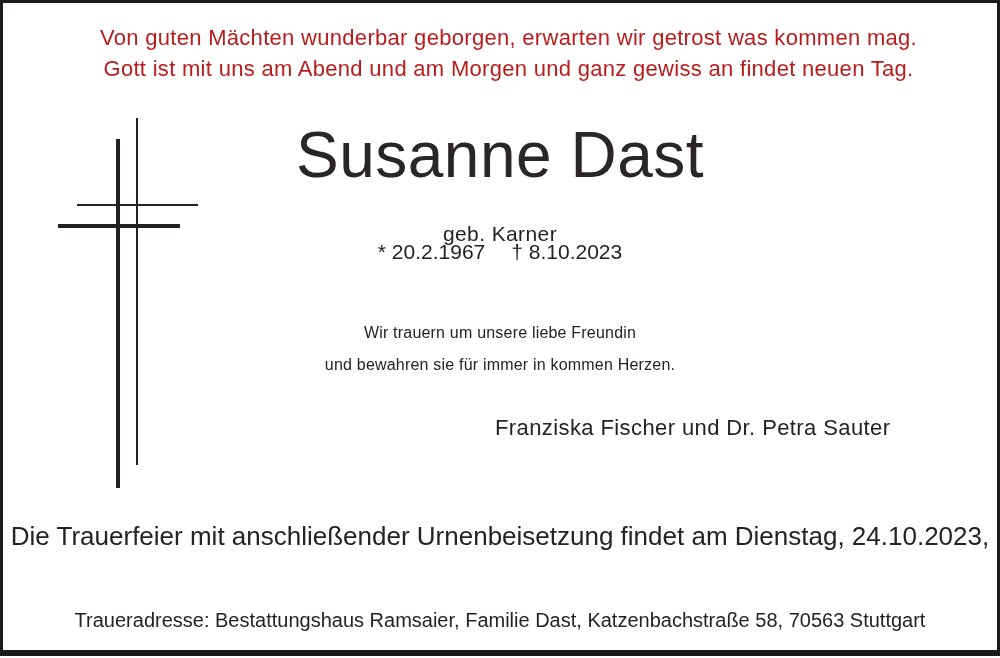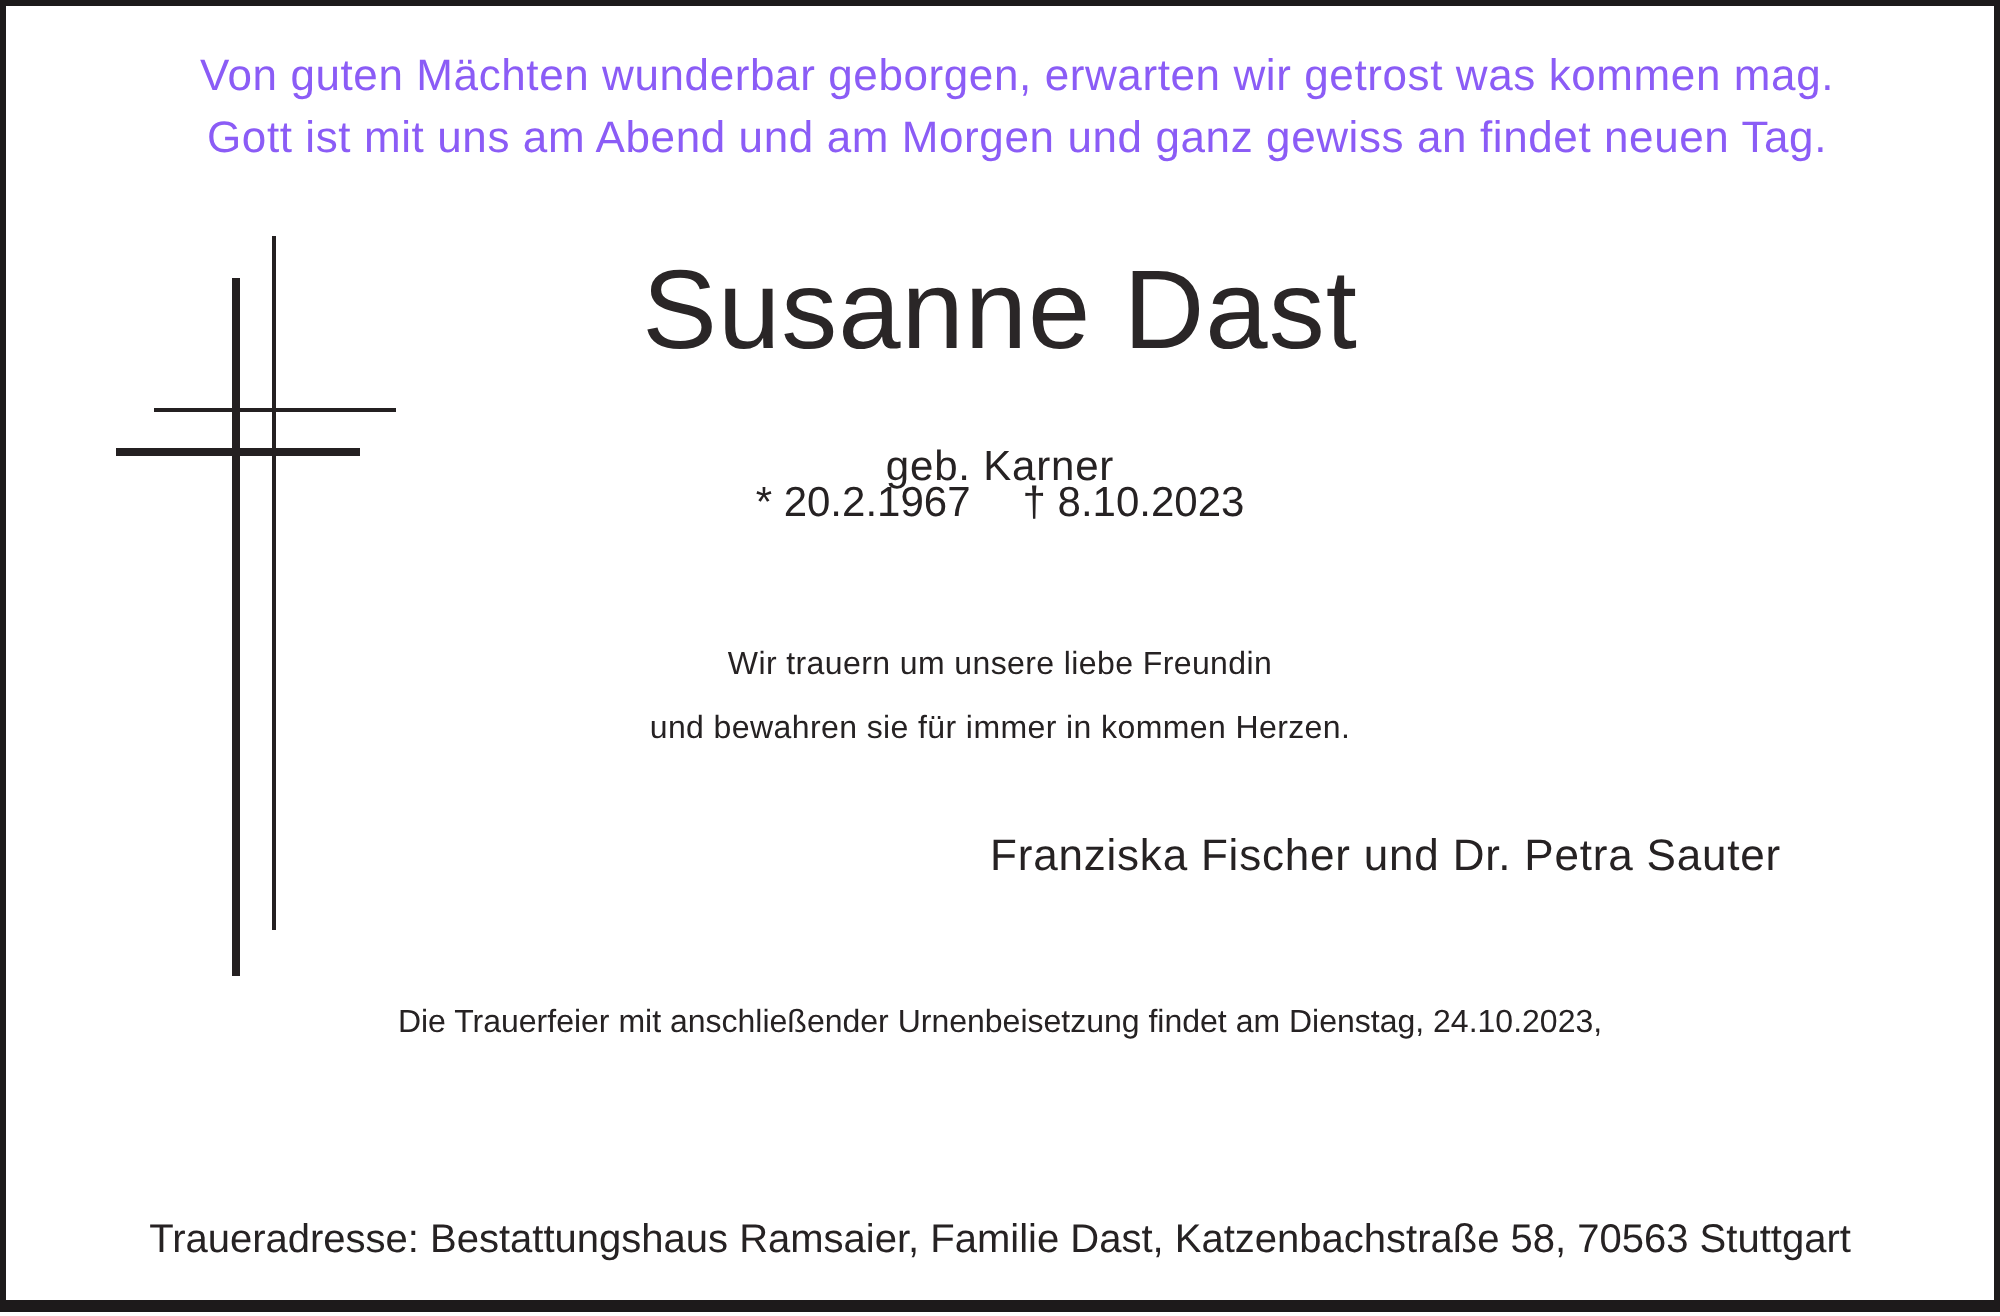"Von guten Mächten wunderbar geborgen," .verse { color: #8b5cf6 -> #b91c1c }
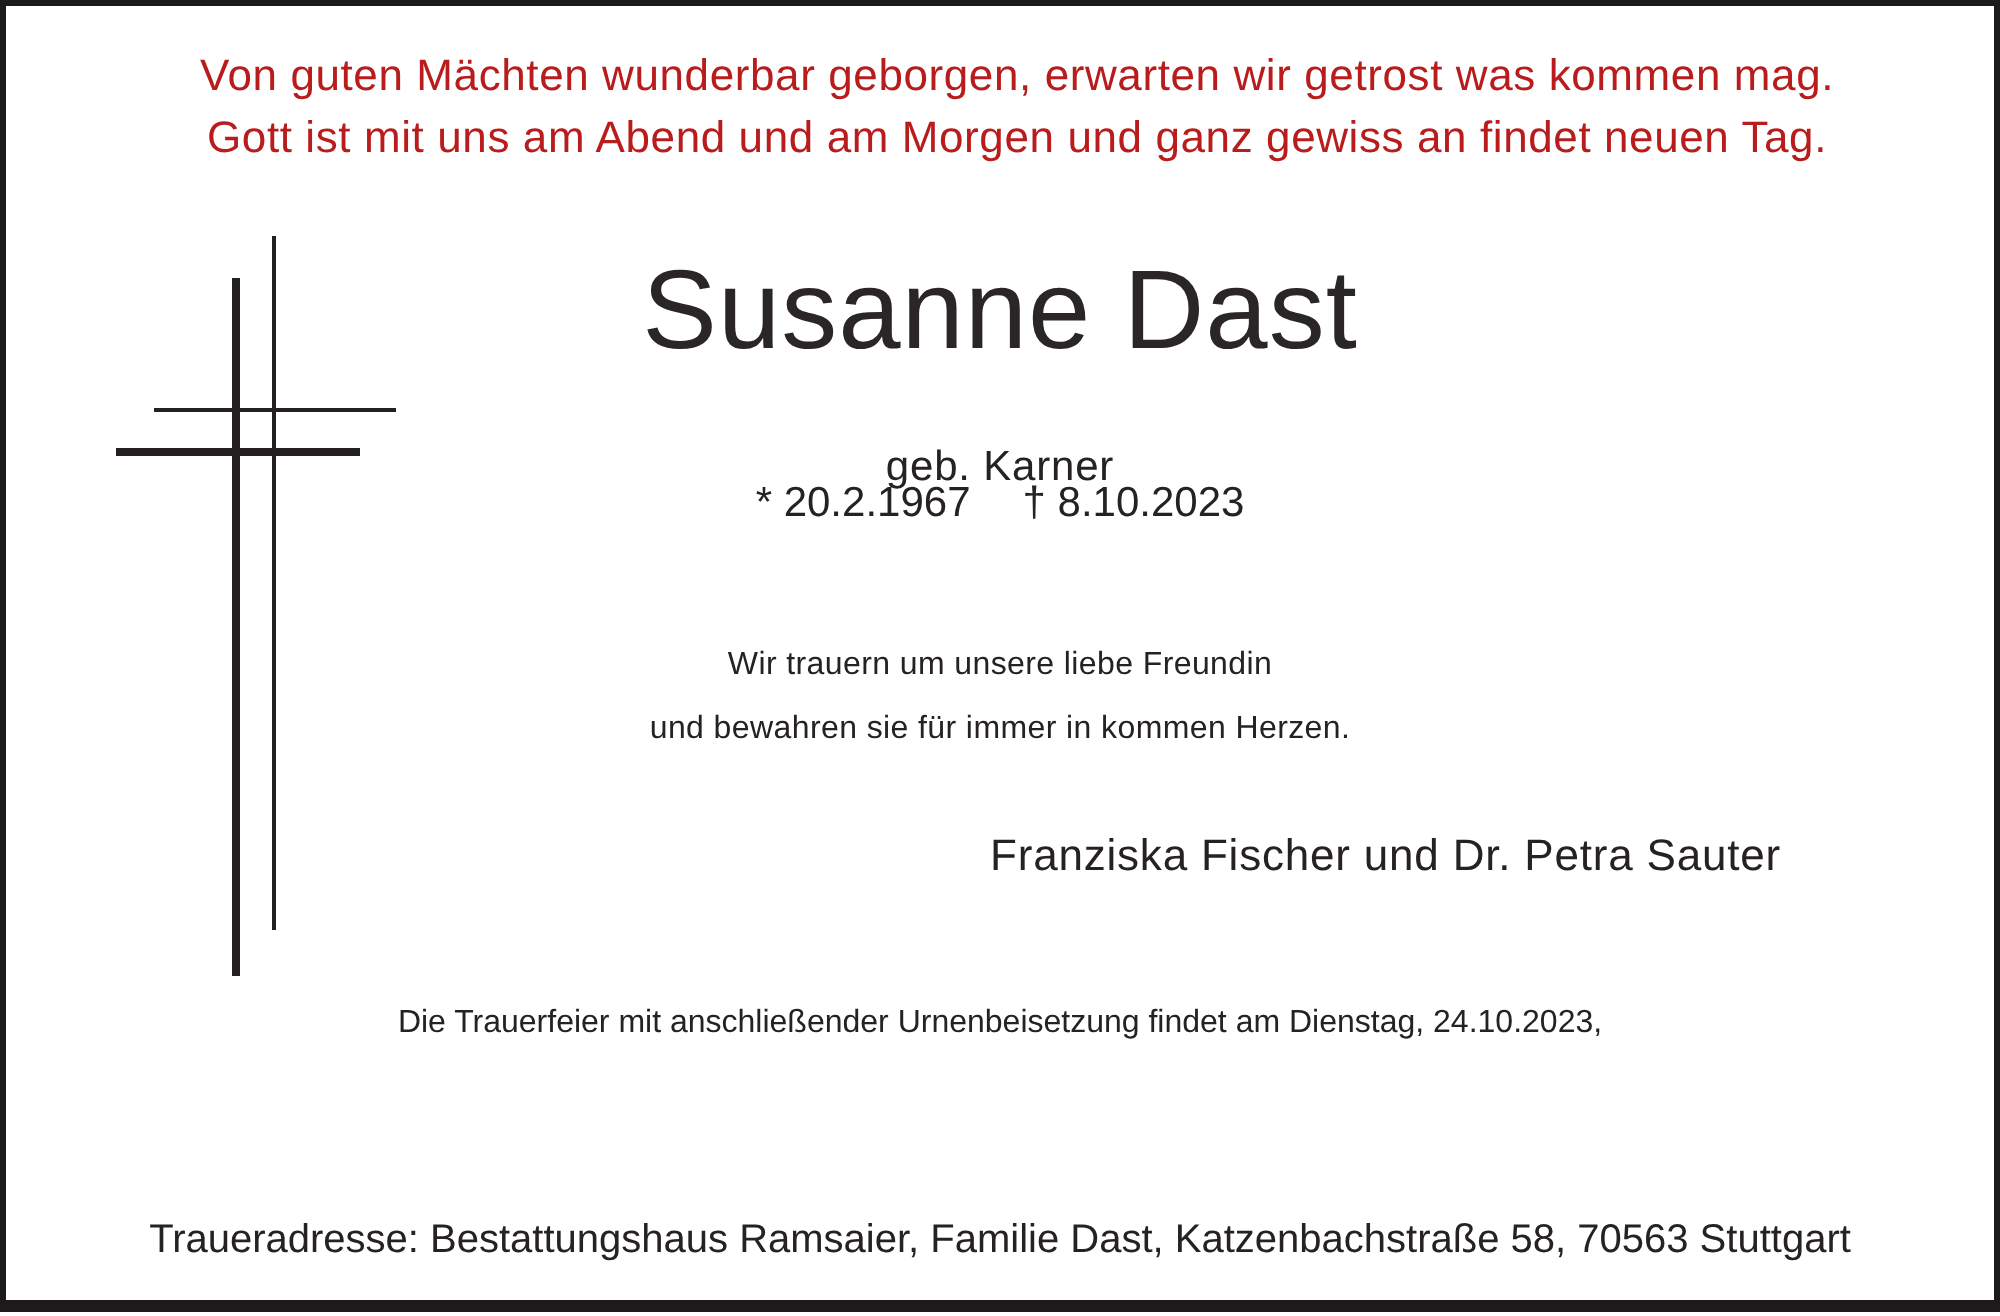"Susanne Dast" .deceased-name { font-size: 56px -> 64px }
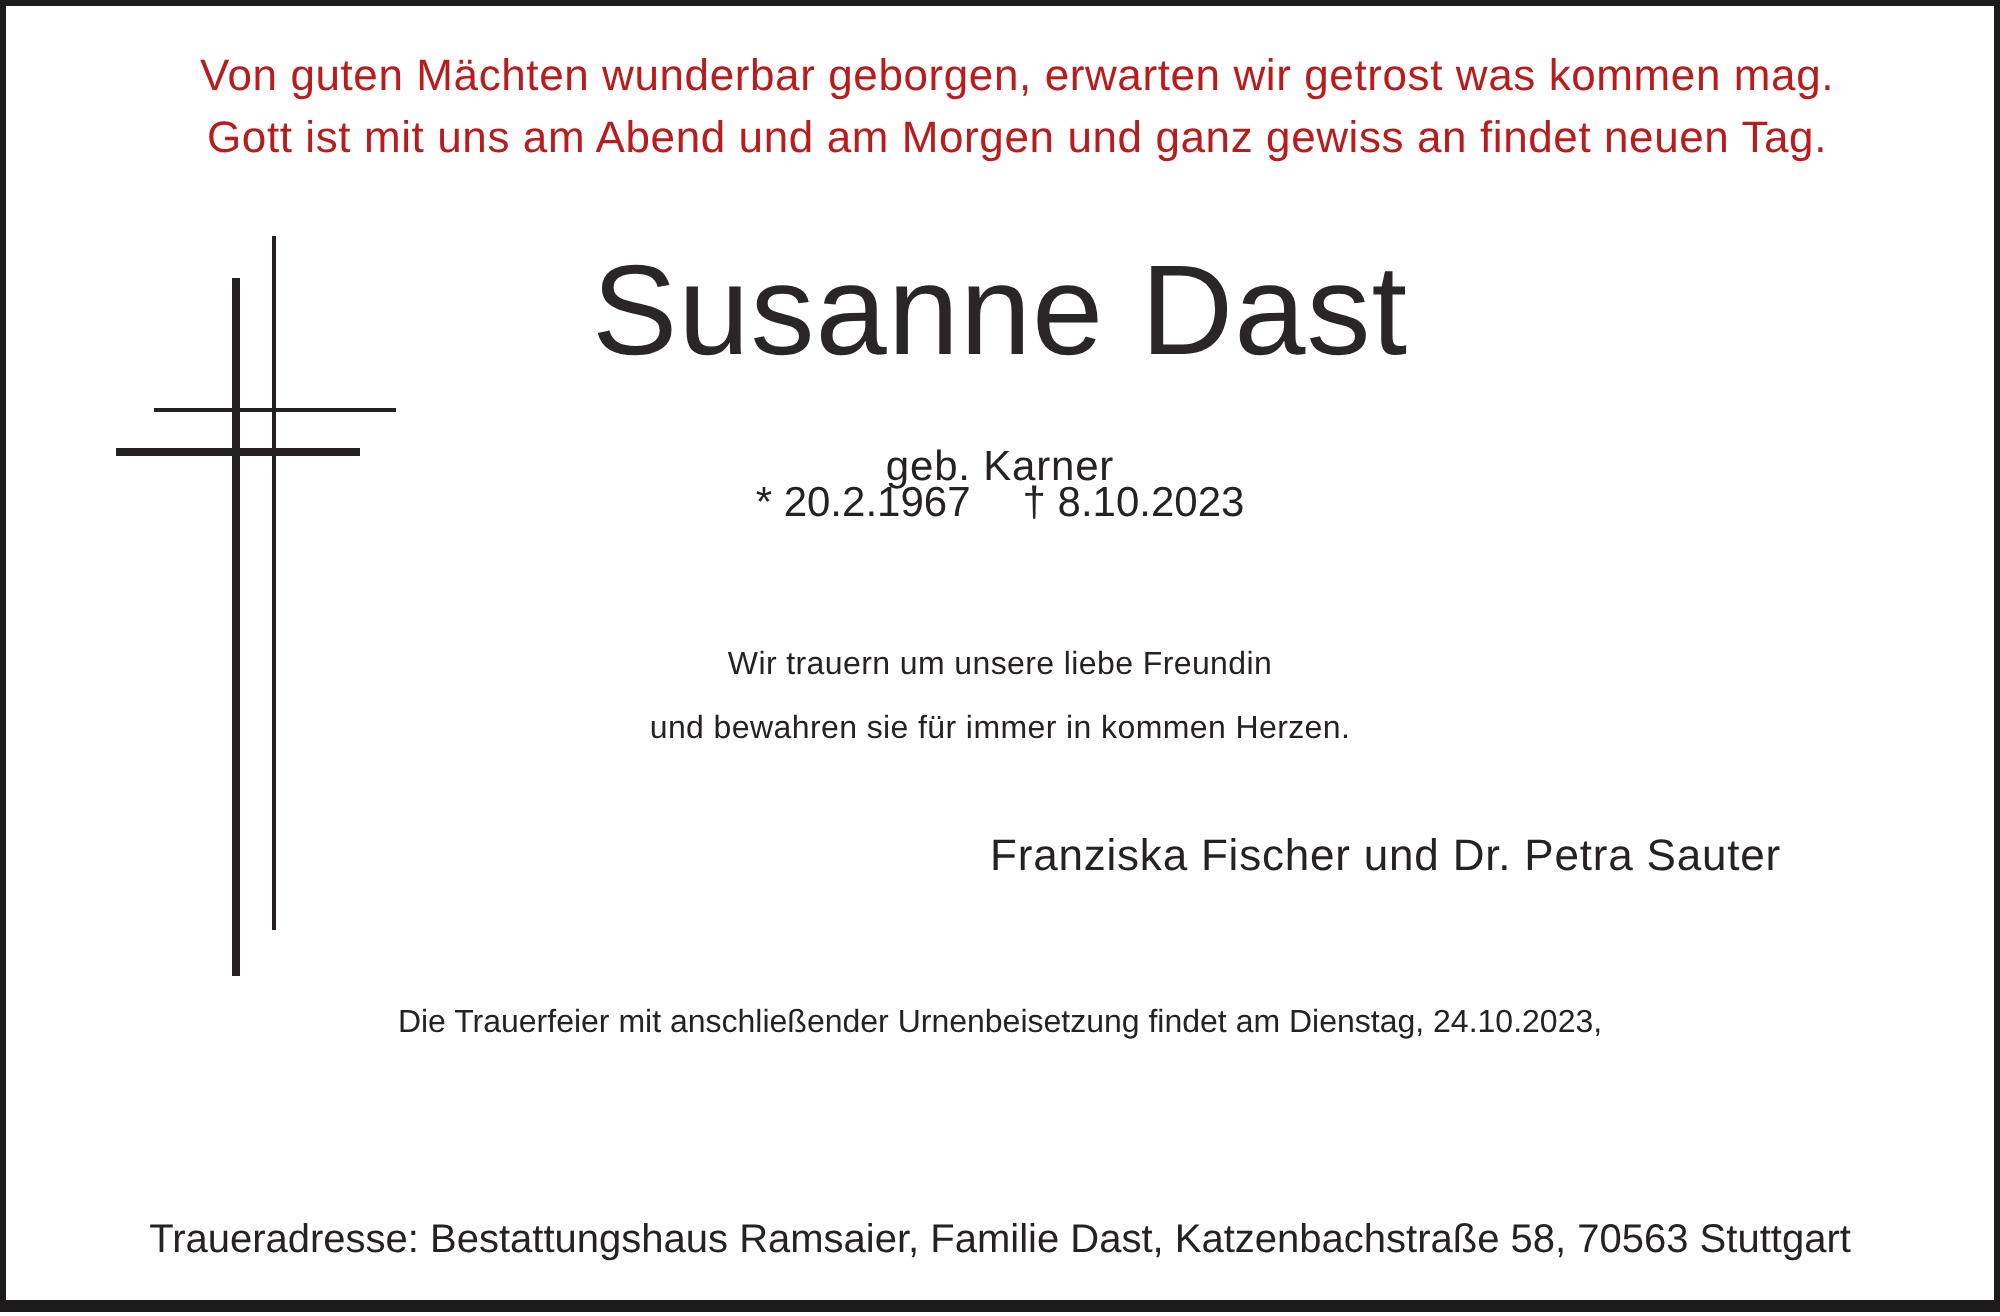"Die Trauerfeier mit anschließender" .service { font-size: 16px -> 26px; top: 496px -> 520px }
